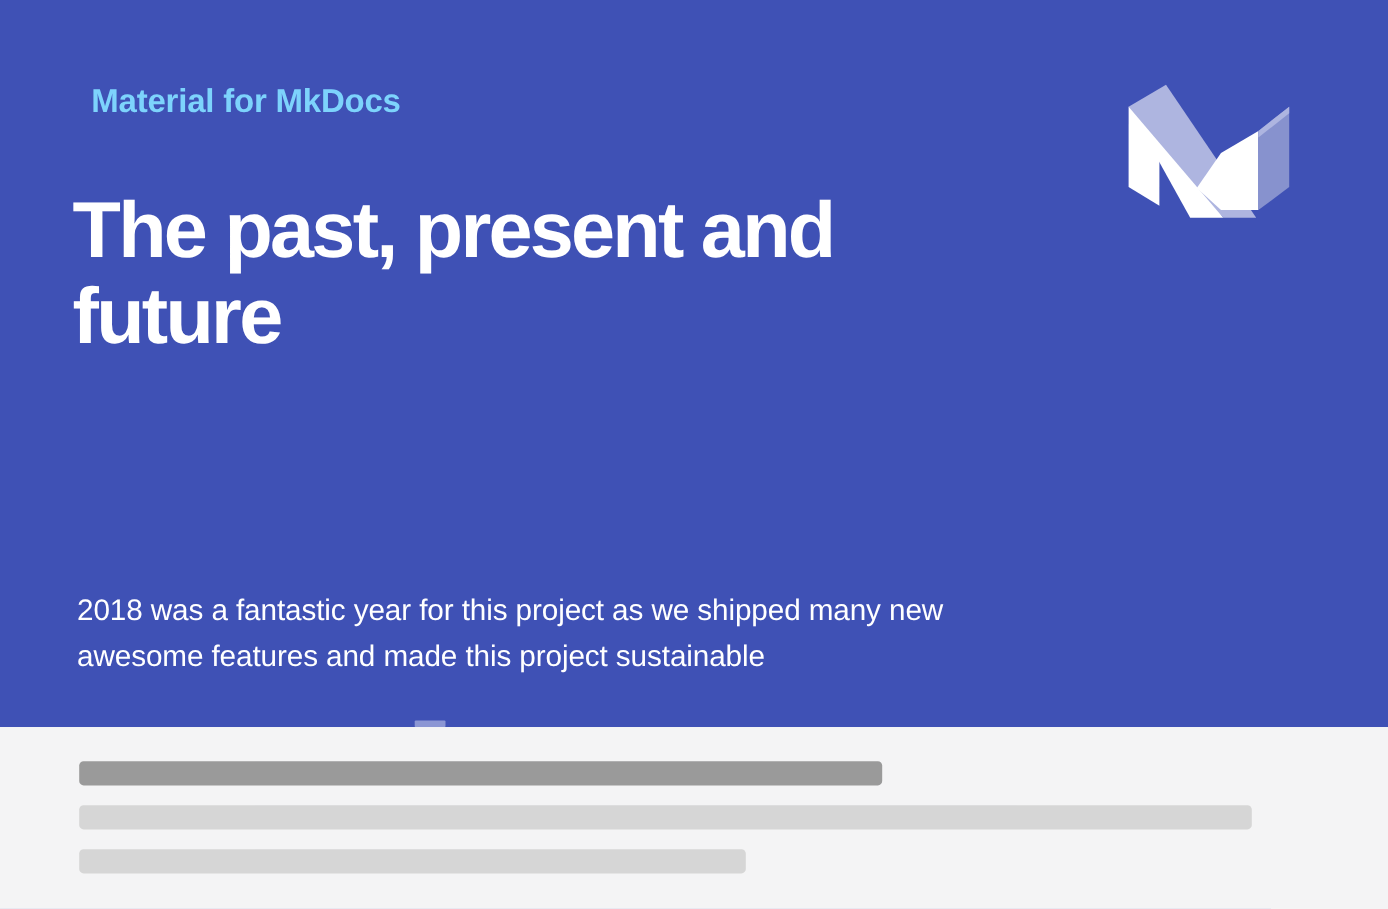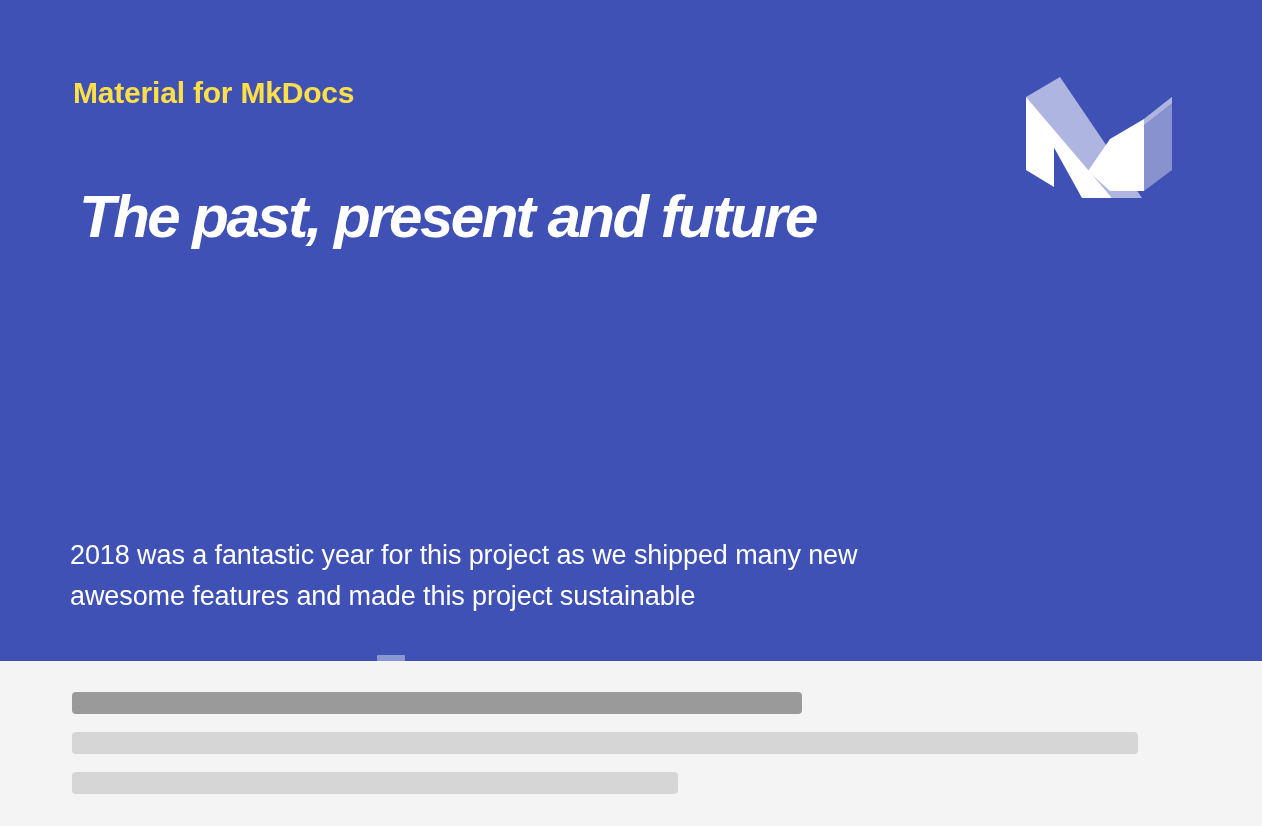"Material for MkDocs" .eyebrow { color: #fde047 -> #7dd3fc; left: 3px -> 13px }
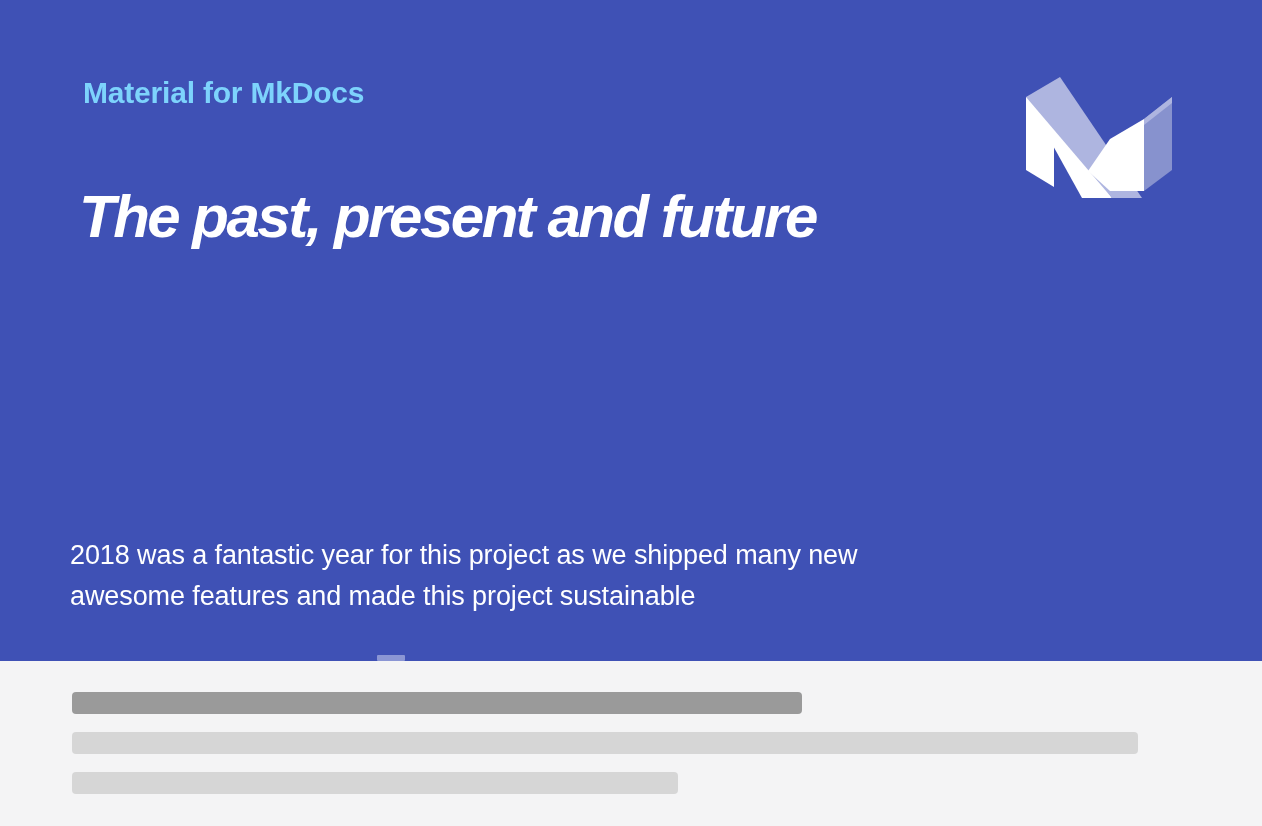"The past, present and future" .hero-title { font-size: 60px -> 72px; font-style: italic -> none; margin: 13px -> 0 }
